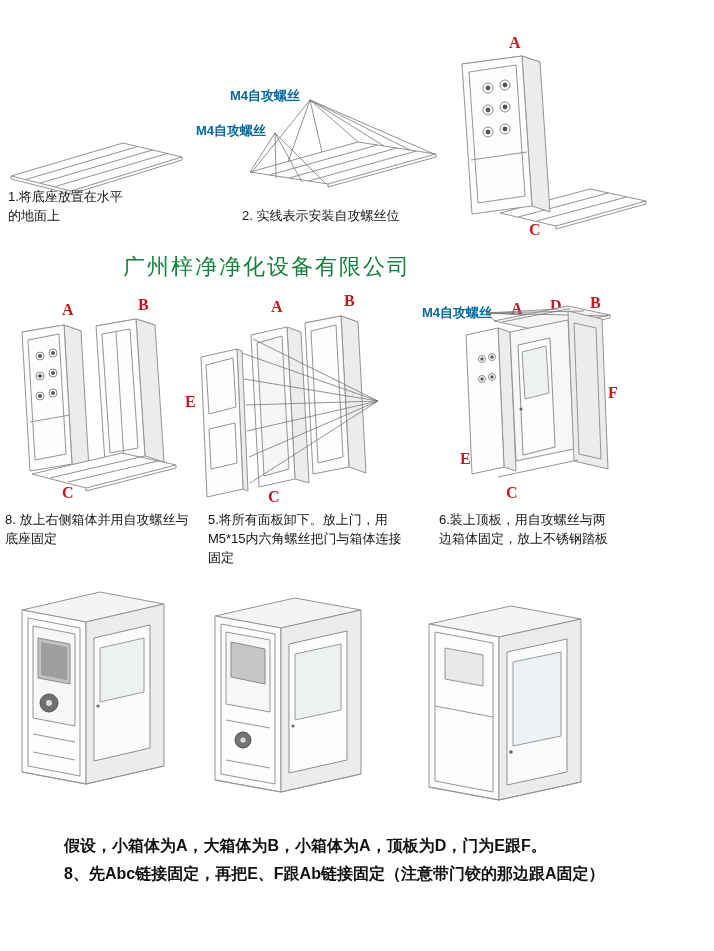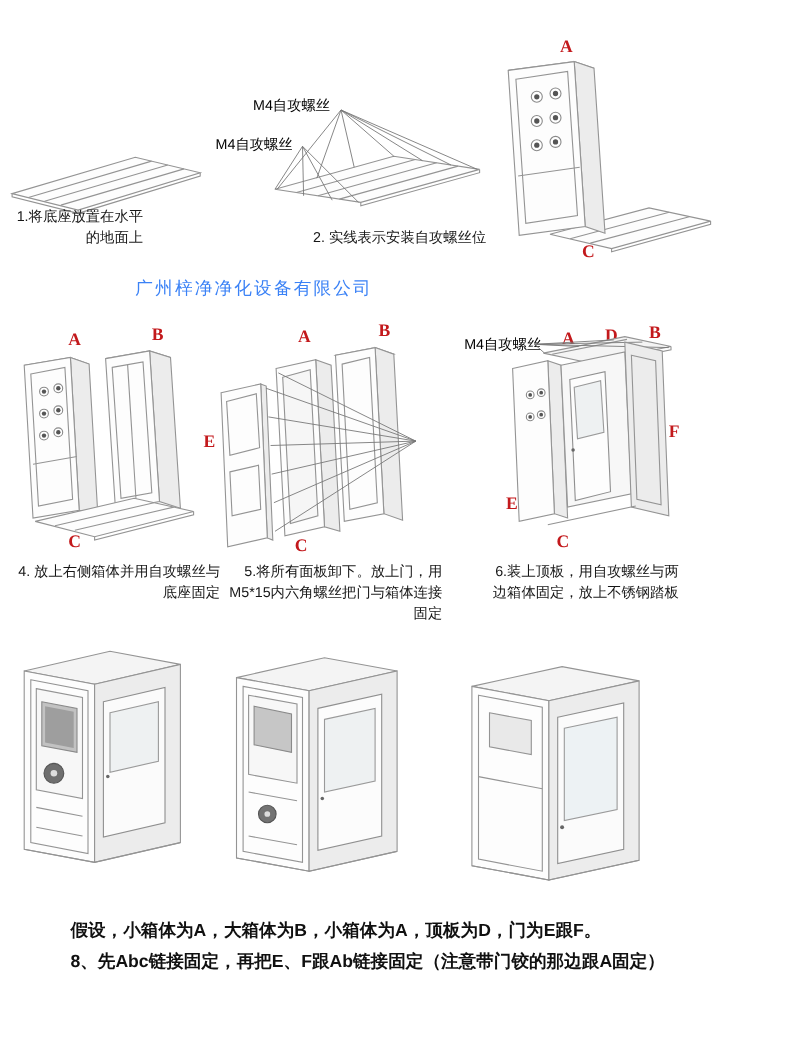"M4自攻螺丝" .ann { color: #000000 -> #0369a1; font-weight: normal -> bold }
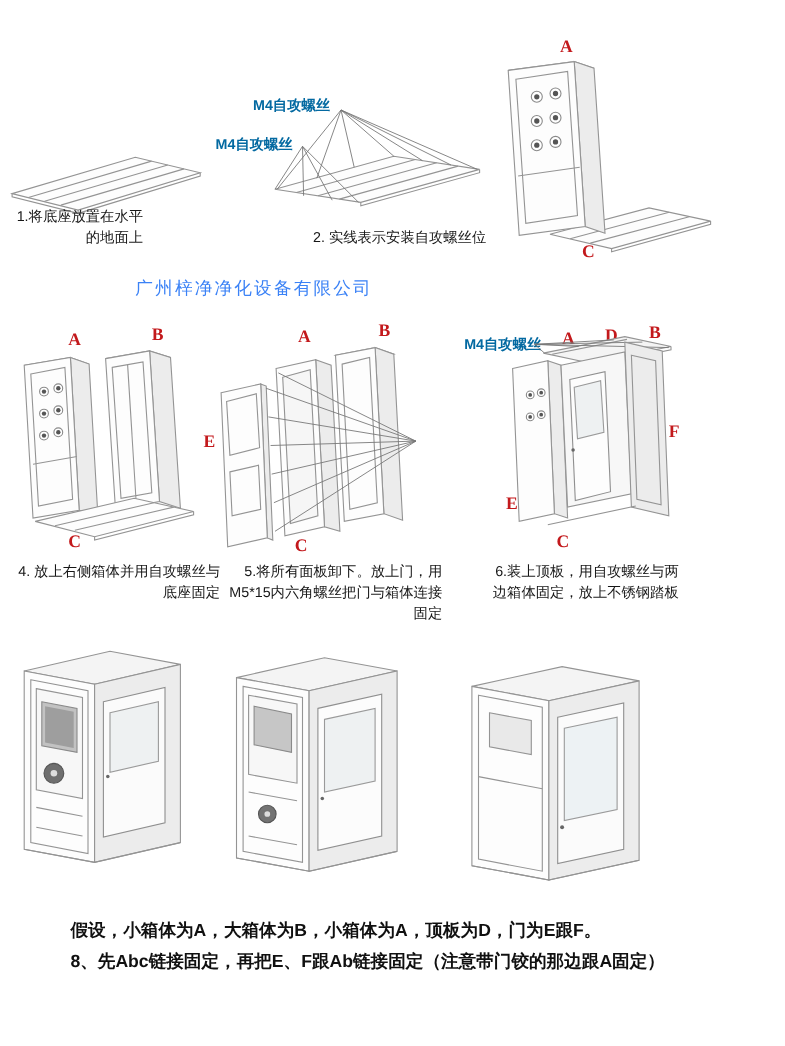"1.将底座放置在水平的地面上" .caption { text-align: right -> none }
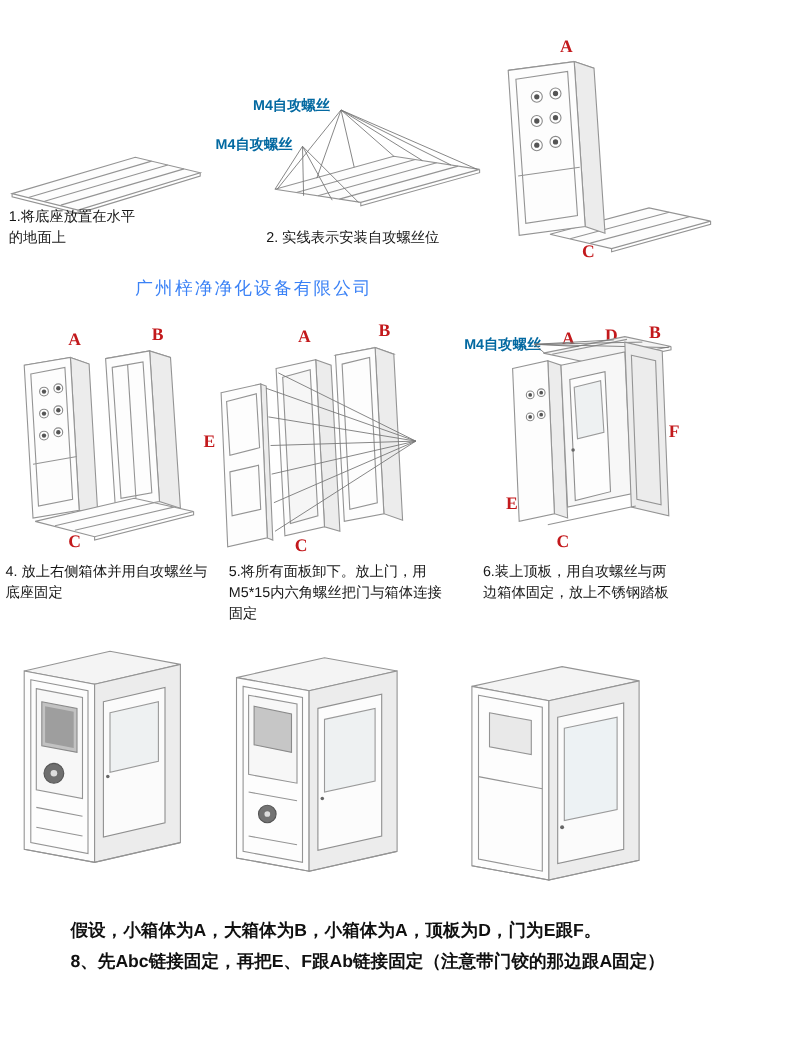"广州梓净净化设备有限公司" .company { color: #3b82f6 -> #15803d; font-size: 16px -> 22px }
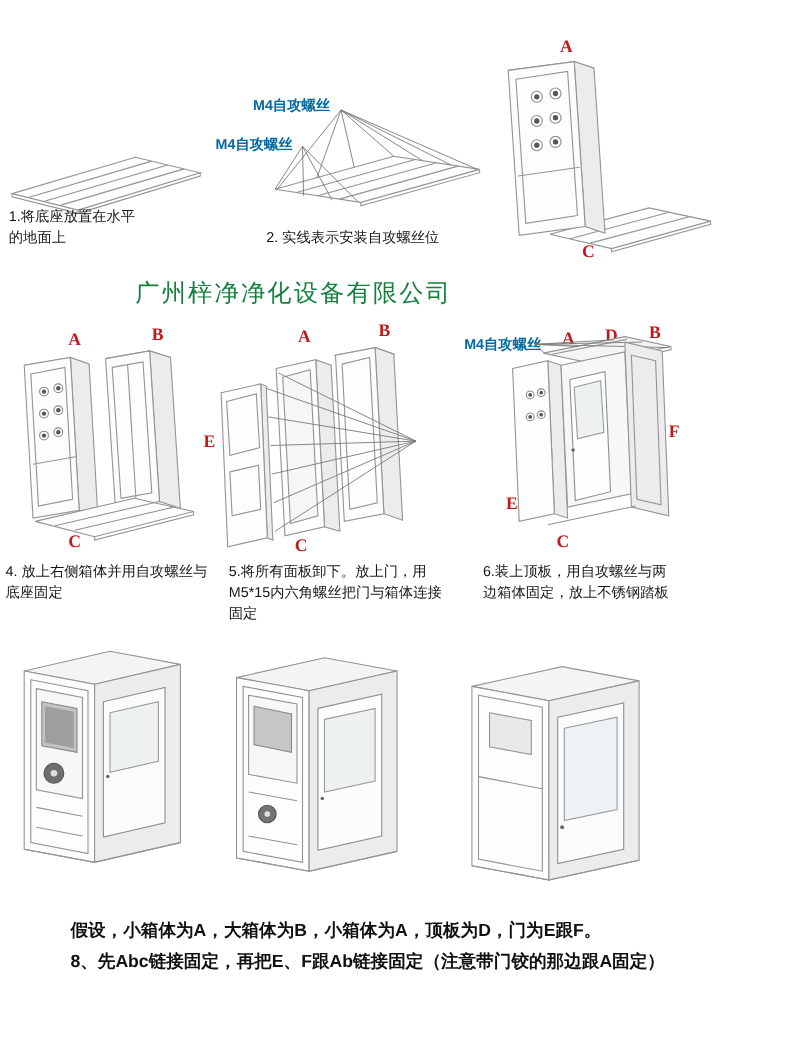"4. 放上右侧箱体并用自攻螺丝与底座固定" div.caption { text: 4 -> 8 }
